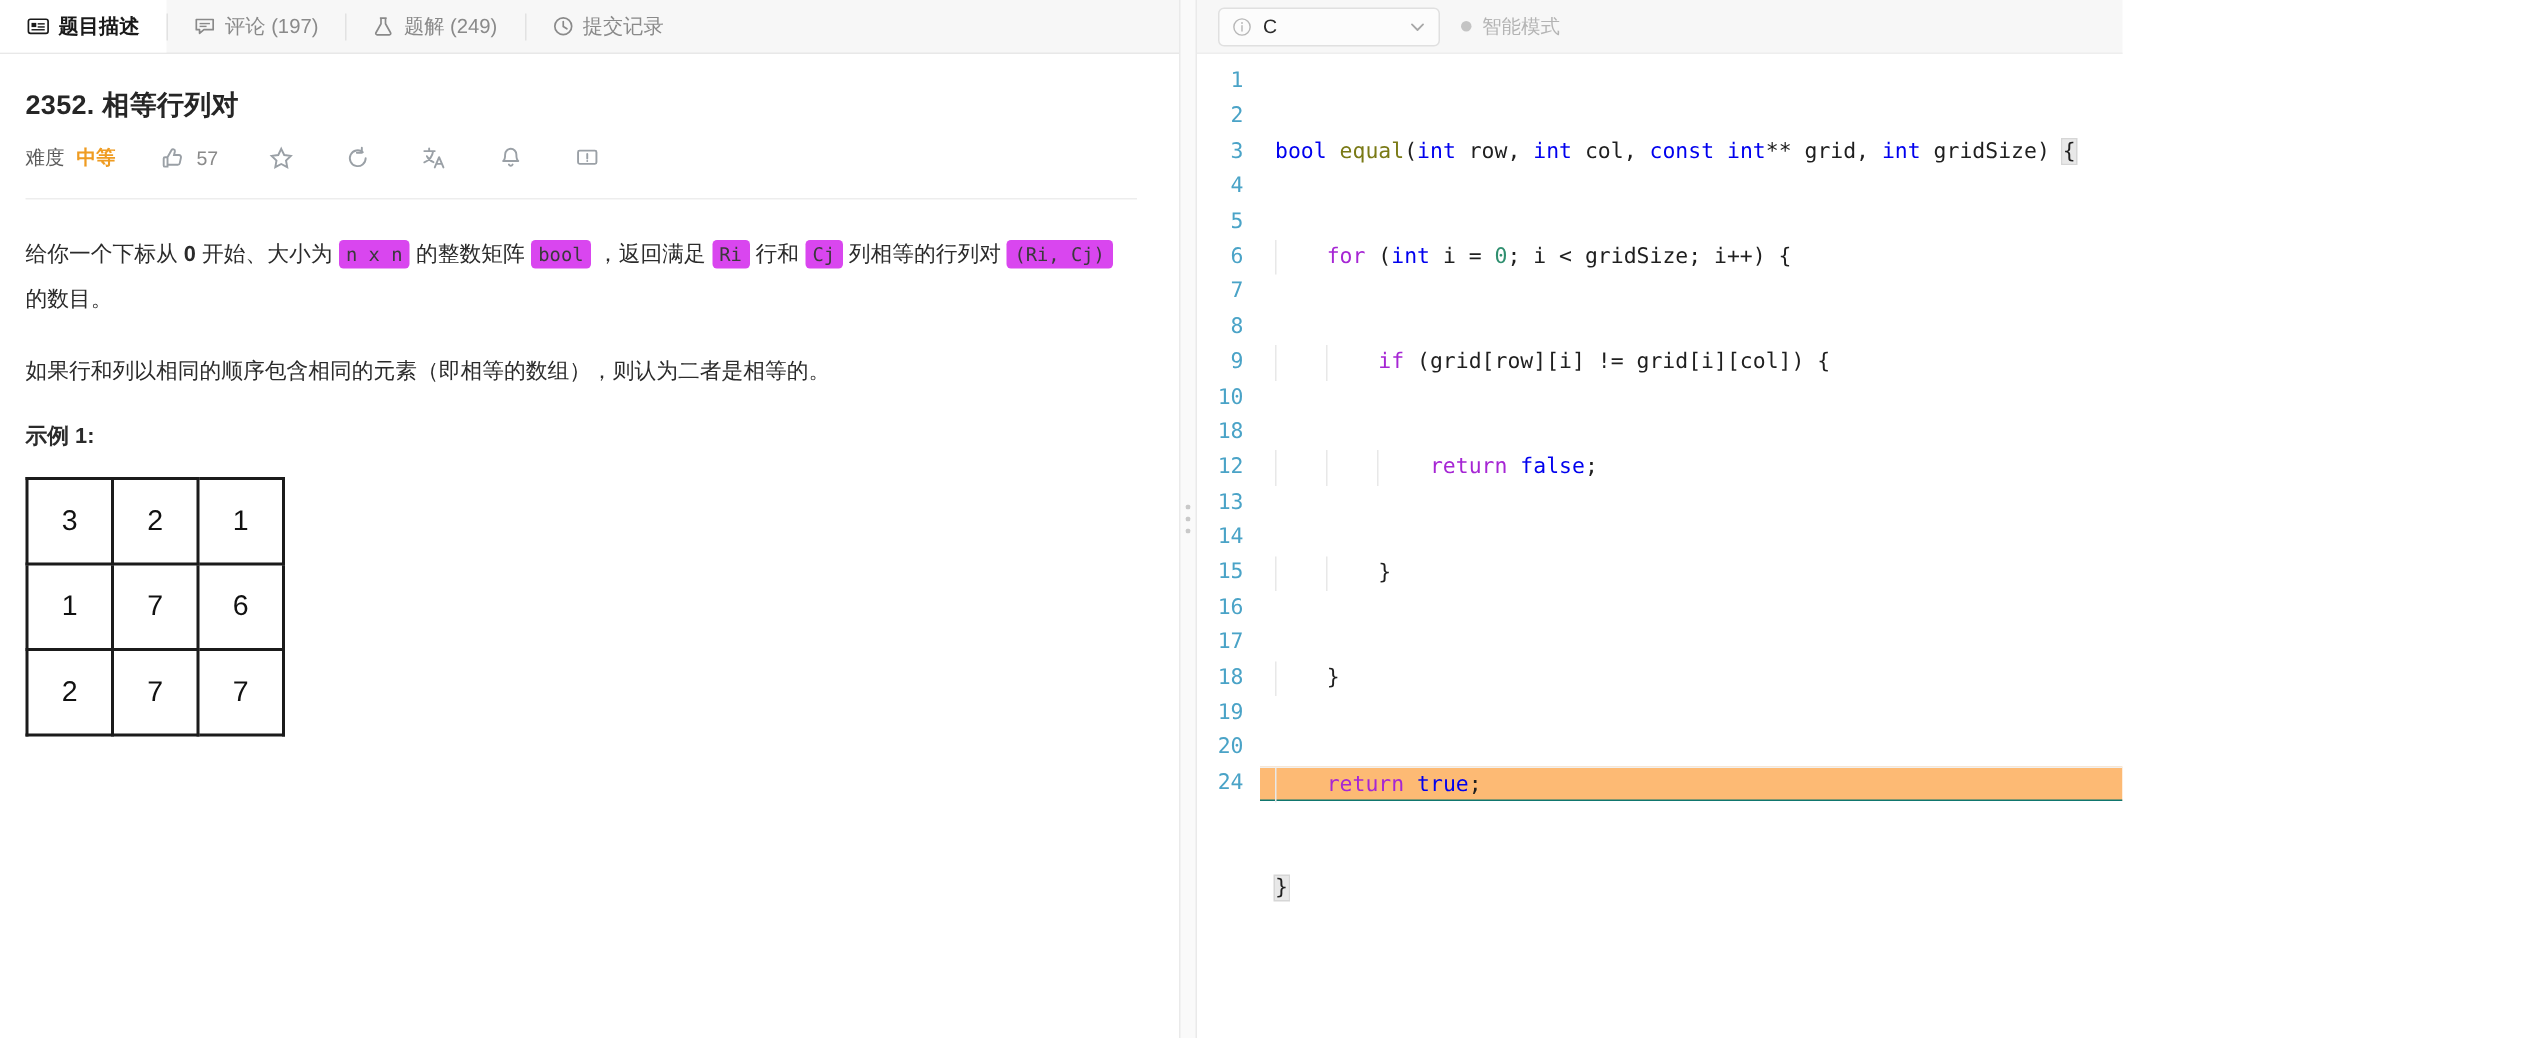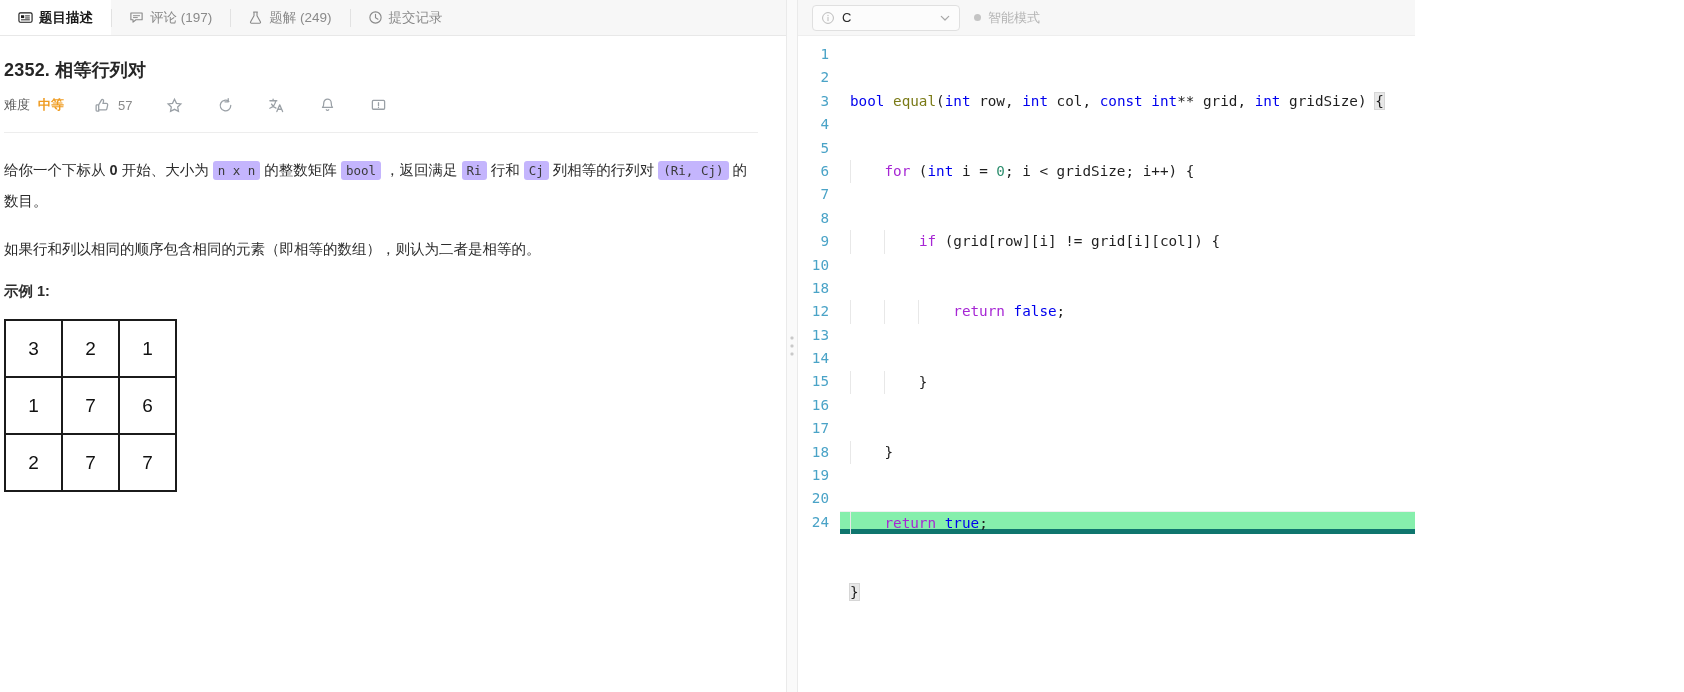"2352. 相等行列对" .content { padding: 22px 28px 0 4px -> 22px 28px 0 17px }
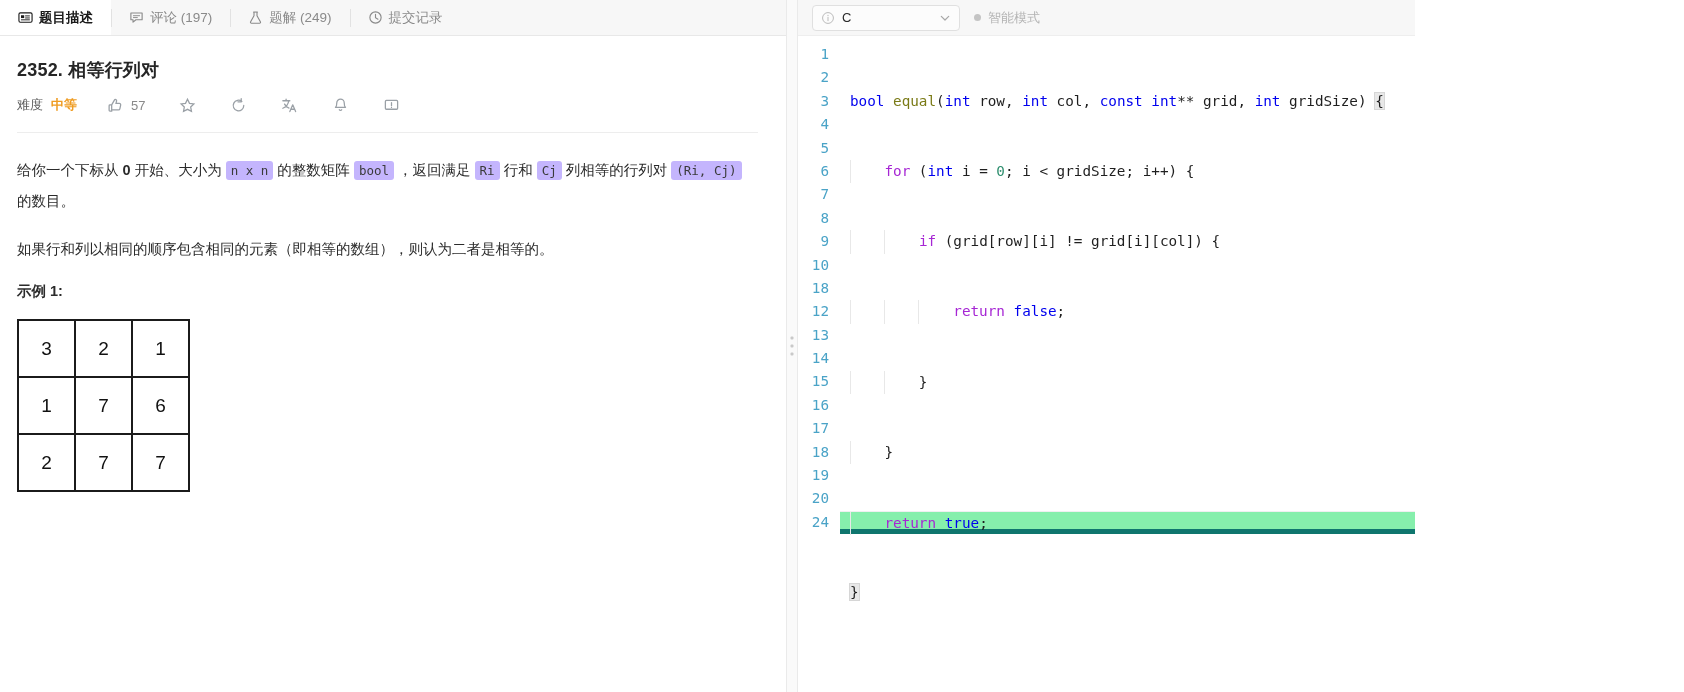"n x n" code.ic { background: #c4b5fd -> #d946ef }
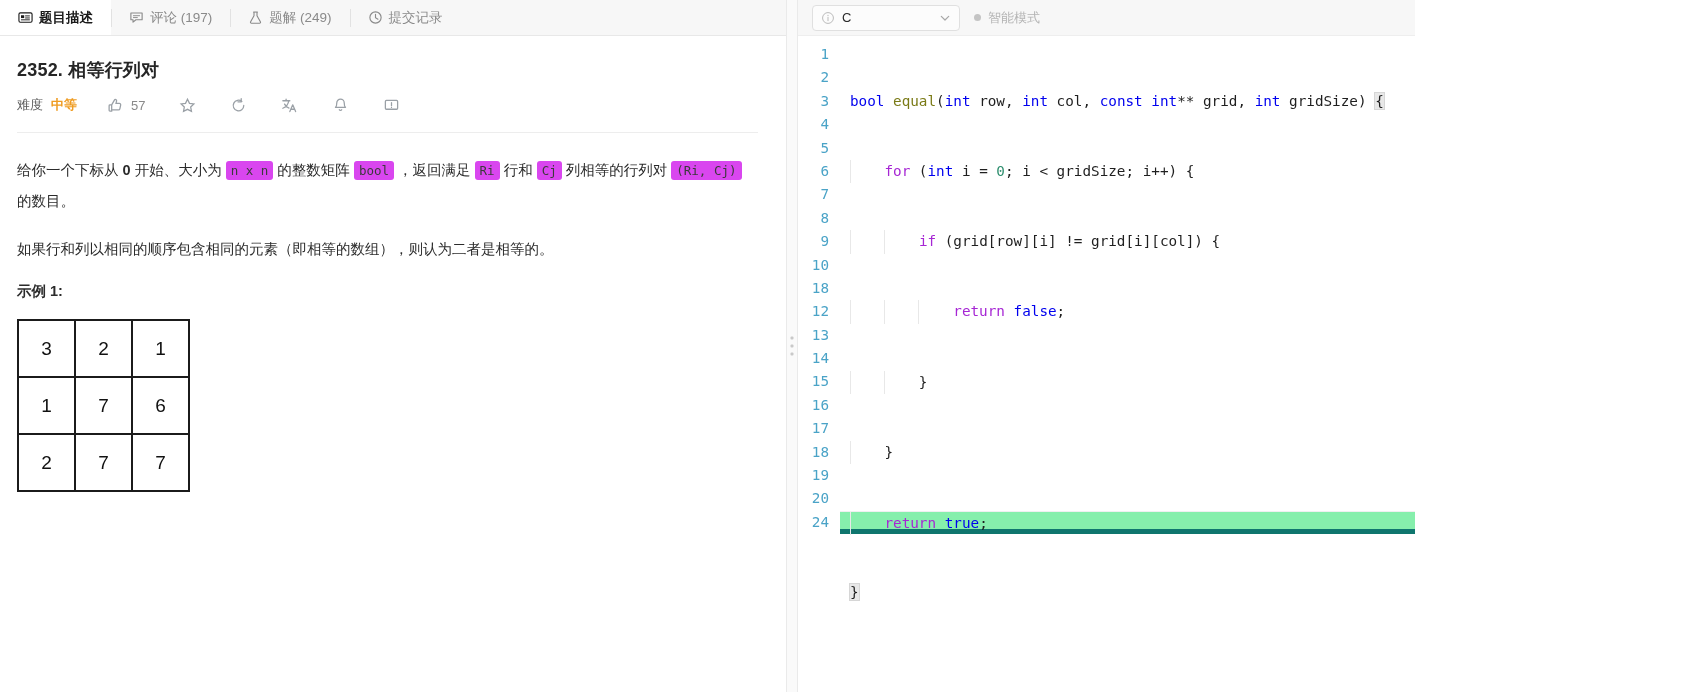"return true;" .codelines .ln.cur { background: #86efac -> #fdba74; border-bottom: 5px solid #0f766e -> 1px solid #0f766e }
